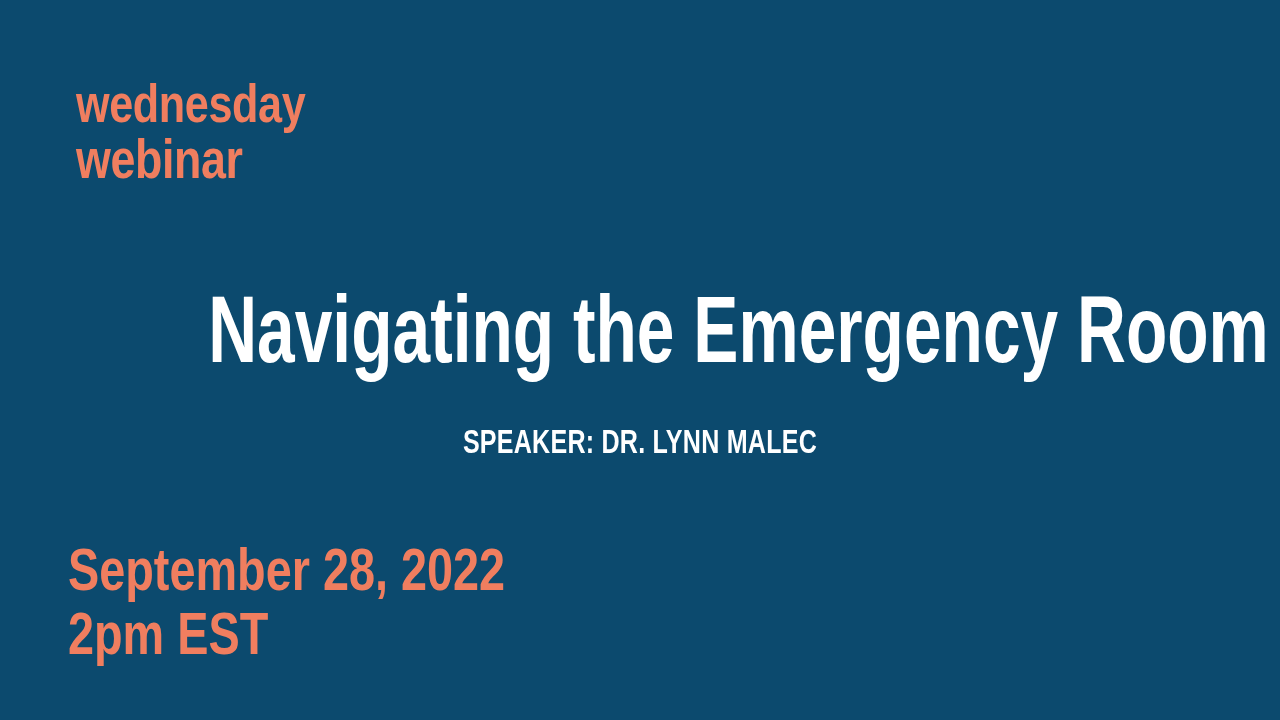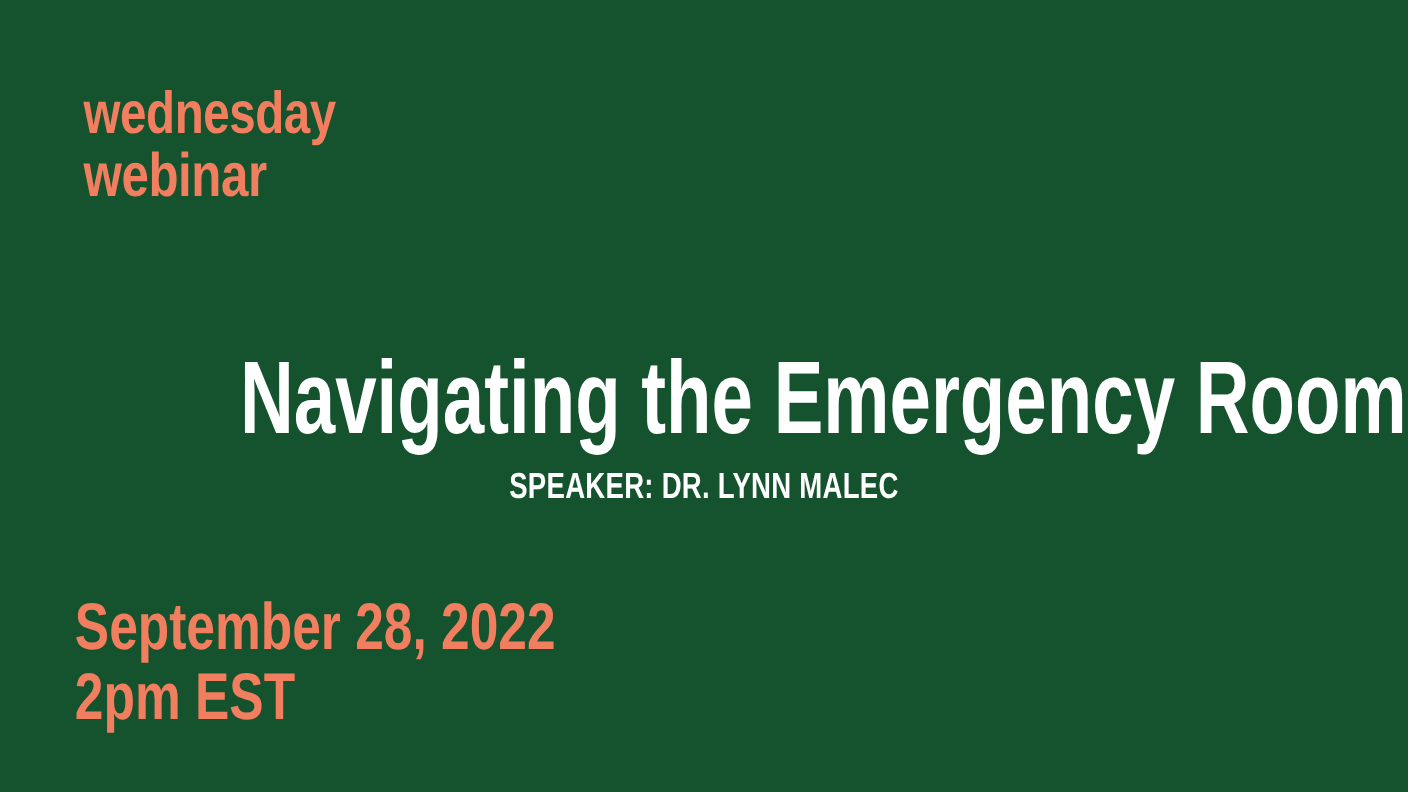"wednesday" .slide { background: #14532d -> #0c4a6e }
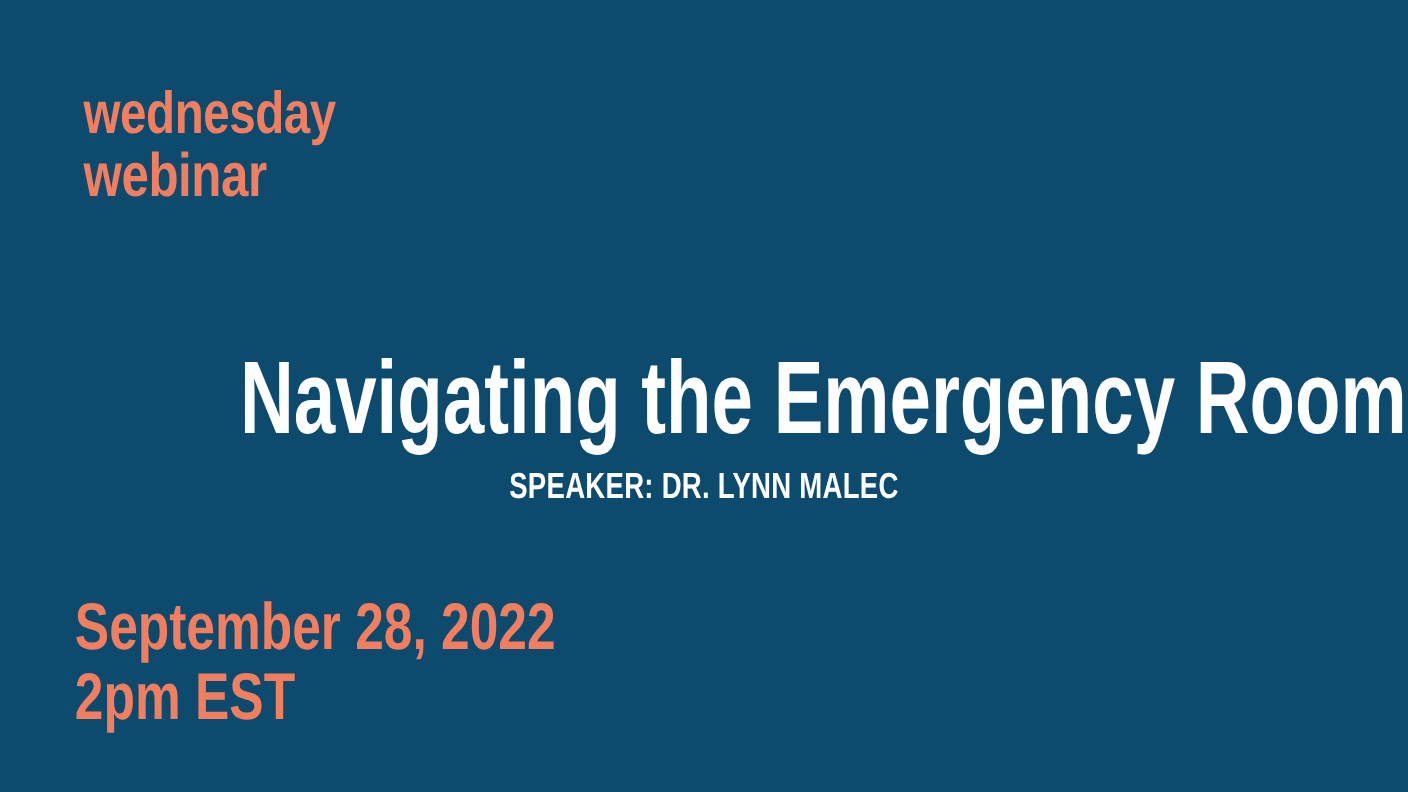"Navigating the Emergency Room" .title-block { left: 12px -> 2px; margin-top: 32px -> none }
